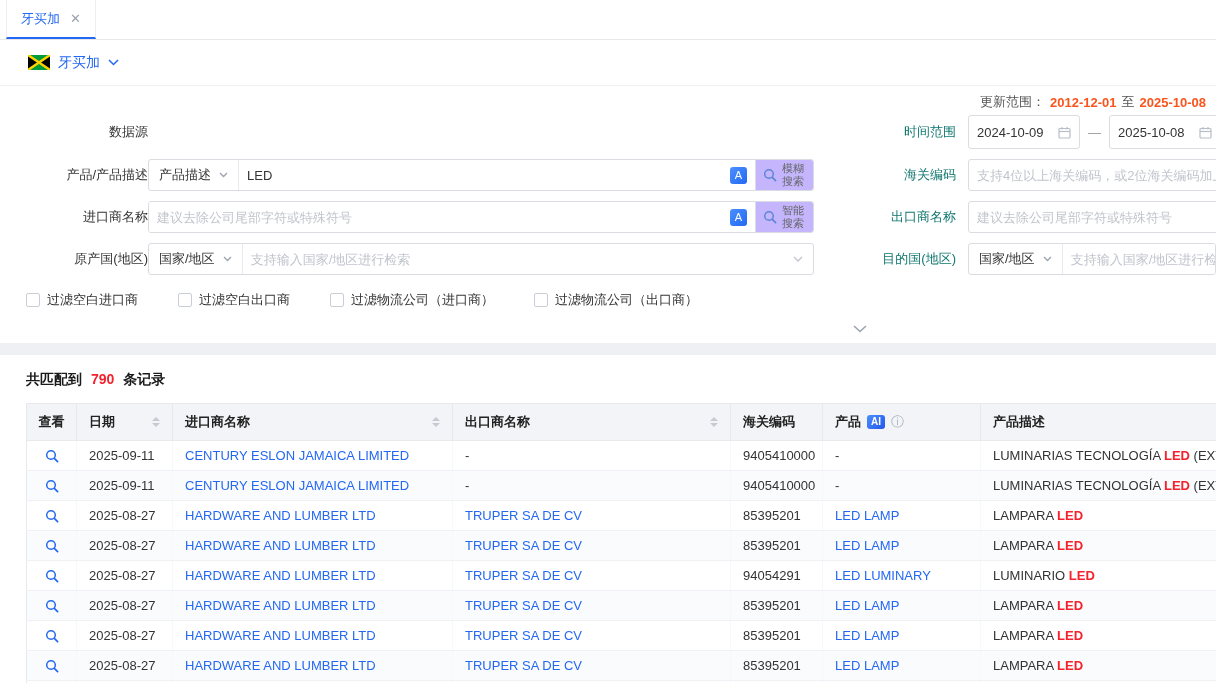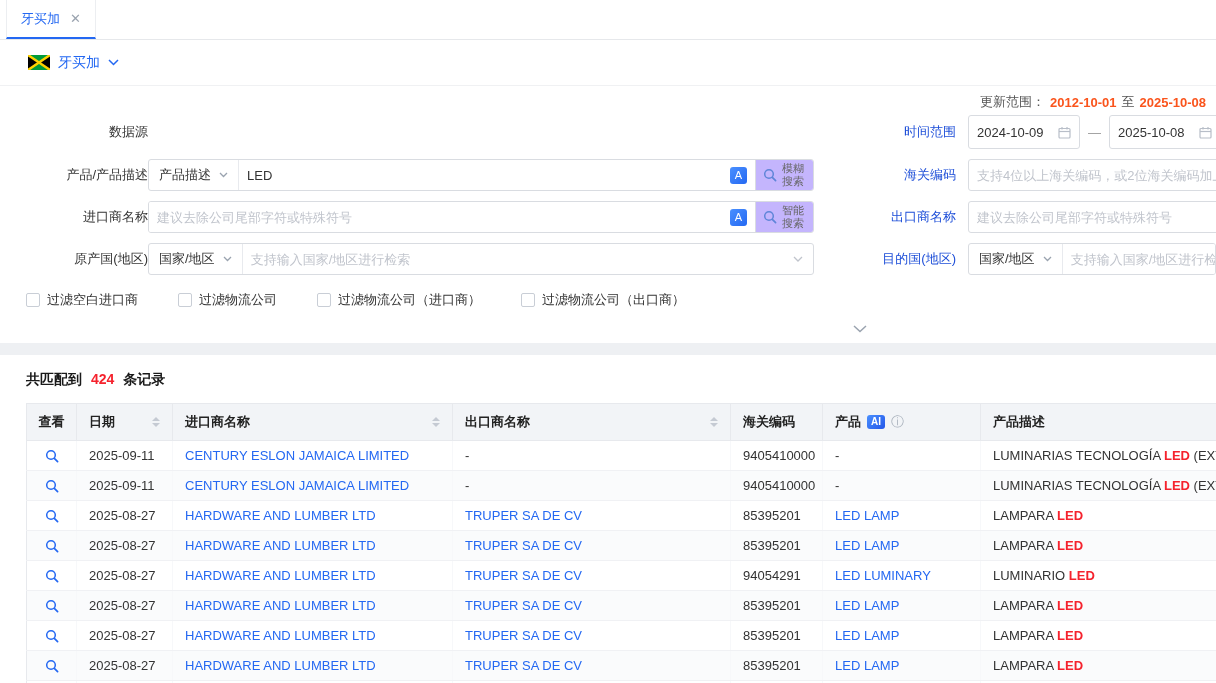"2012-10-01" span.dt { text: 2012-10-01 -> 2012-12-01 }
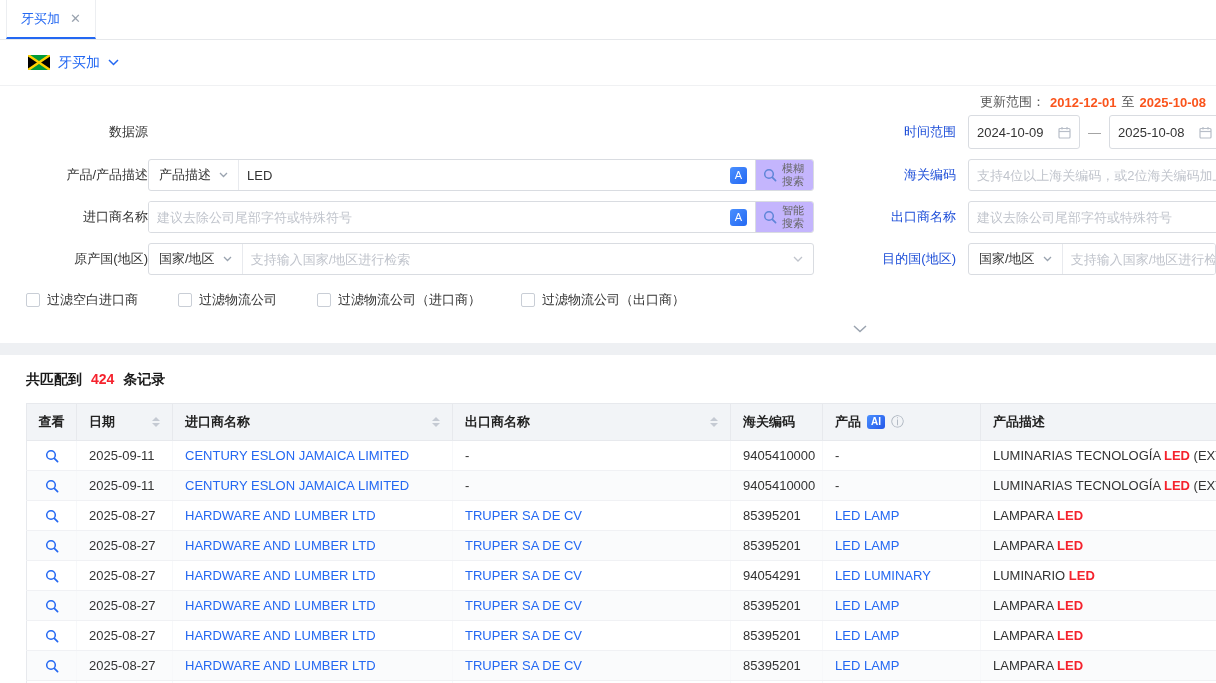"时间范围" .flabel-r { color: #1d4ed8 -> #0f766e }
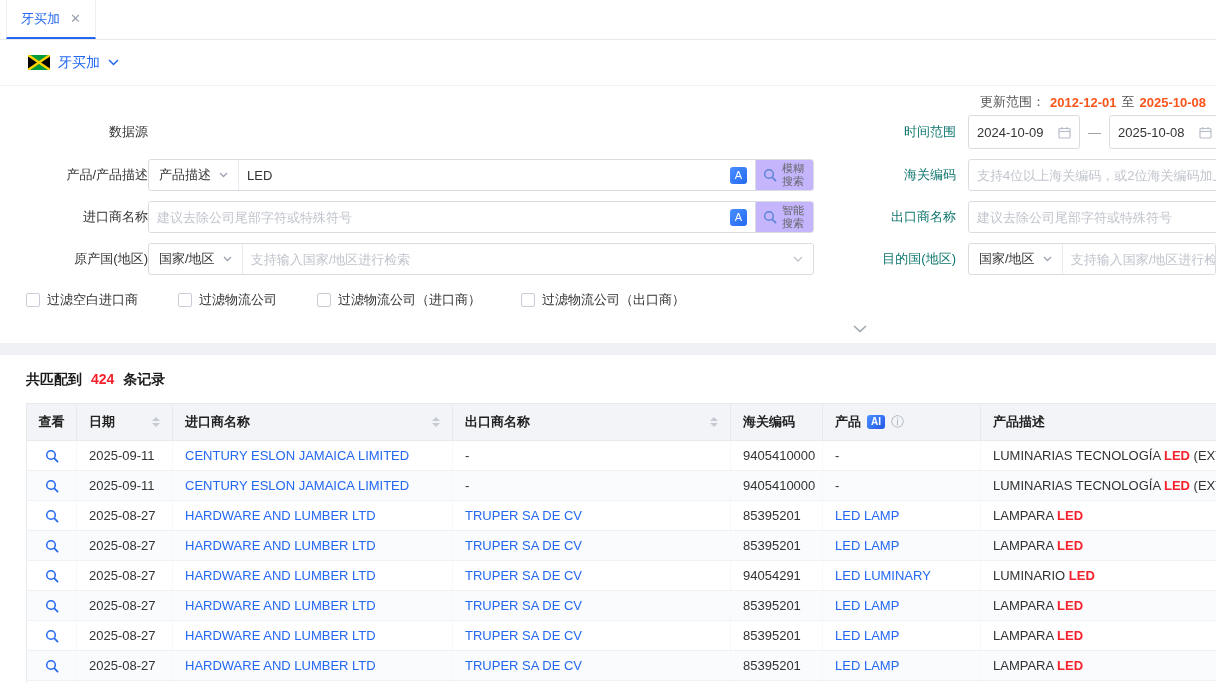"过滤物流公司" span { text: 物流公司 -> 空白出口商 }
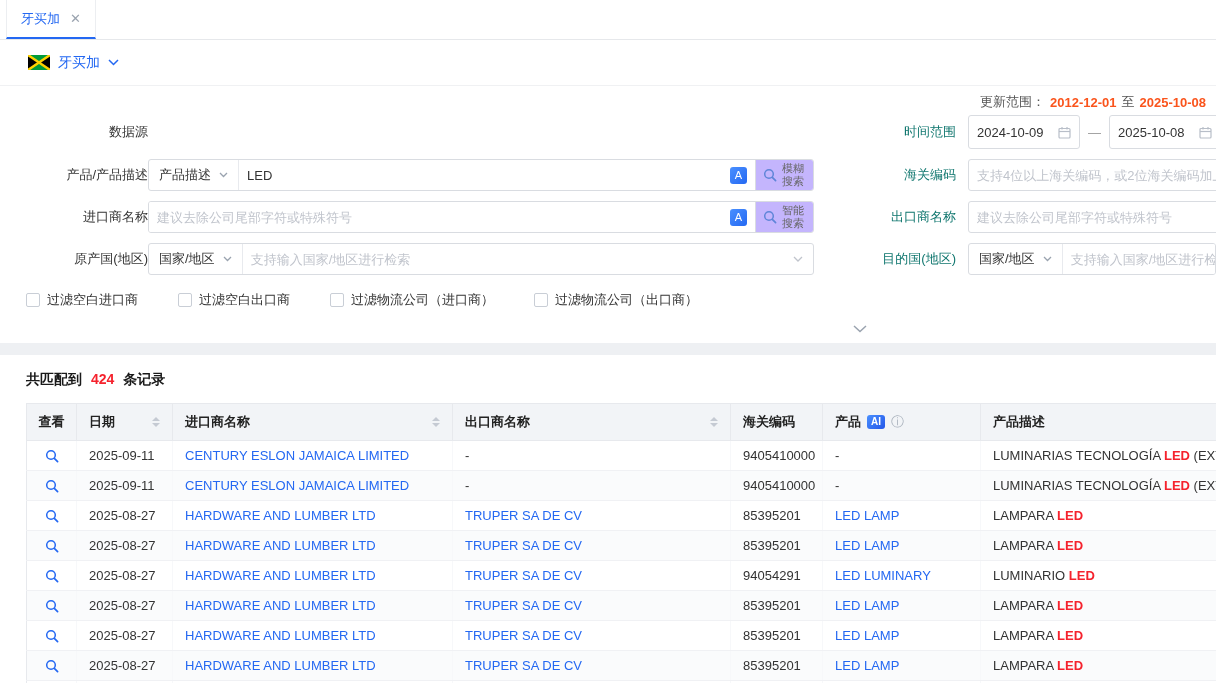"424" span.num { text: 424 -> 790 }
